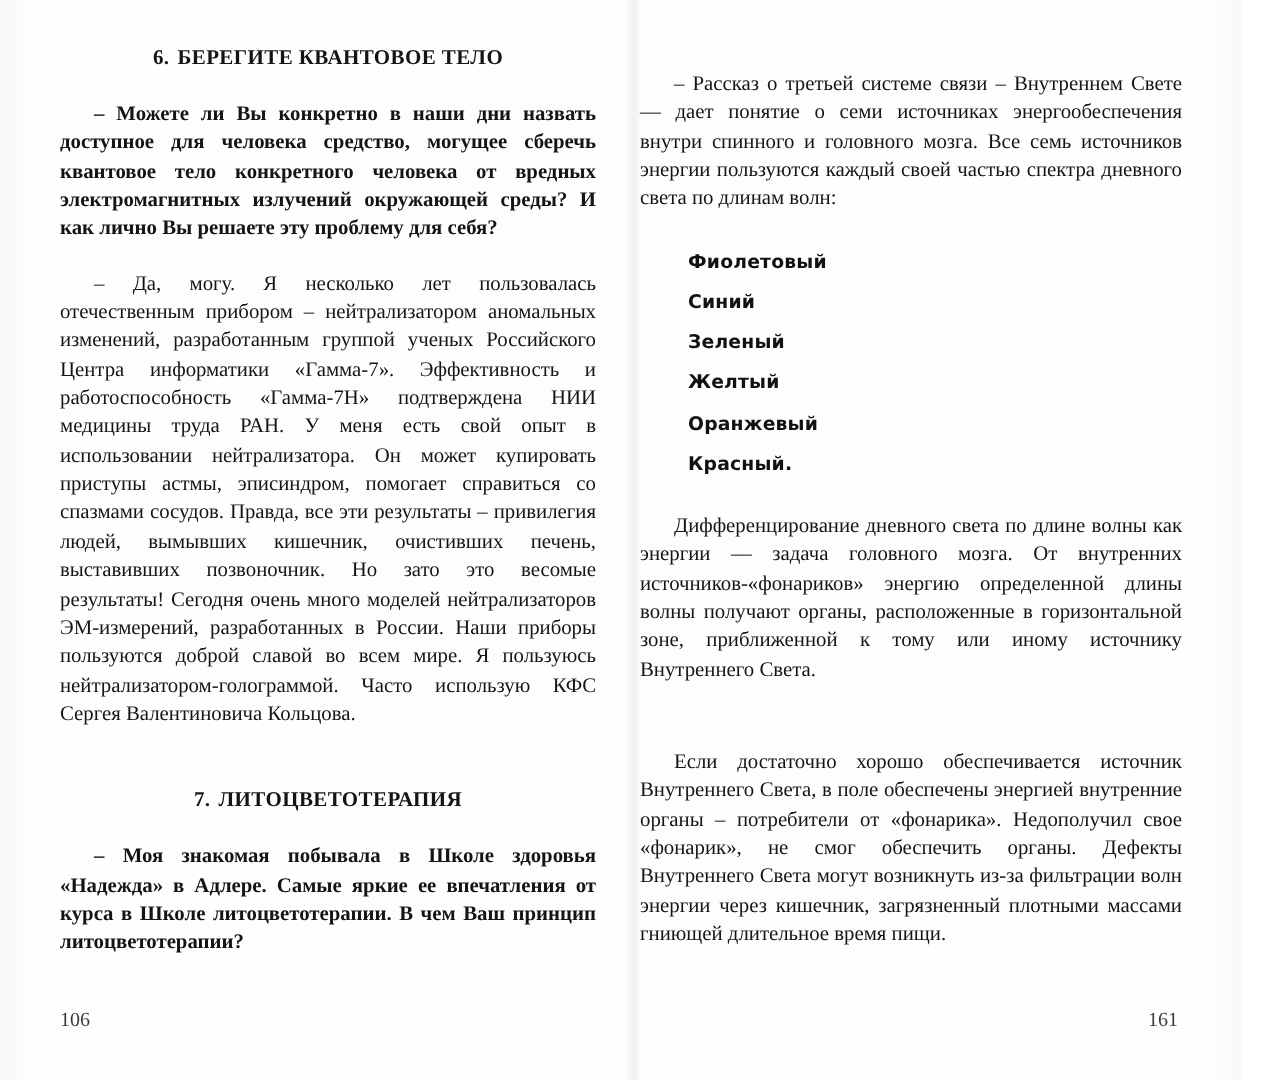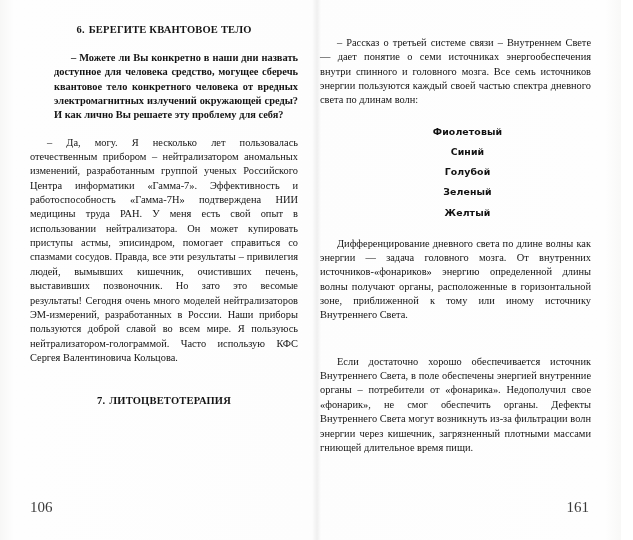"– Можете ли Вы конкретно" p.para.q { margin-left: 24px -> none }
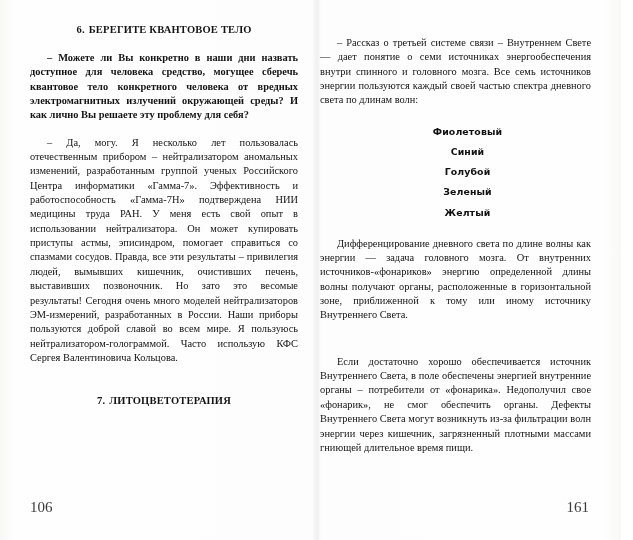"Фиолетовый" .color-list li { text-align: center -> none }
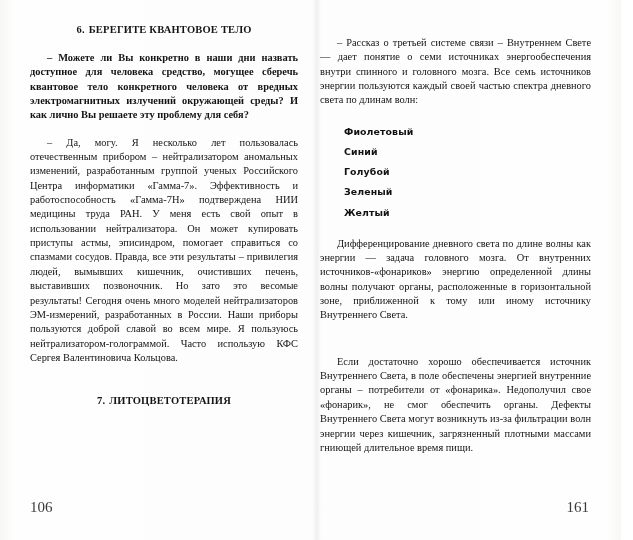"Голубой" li { html: <li>Голубой</li> -> none }
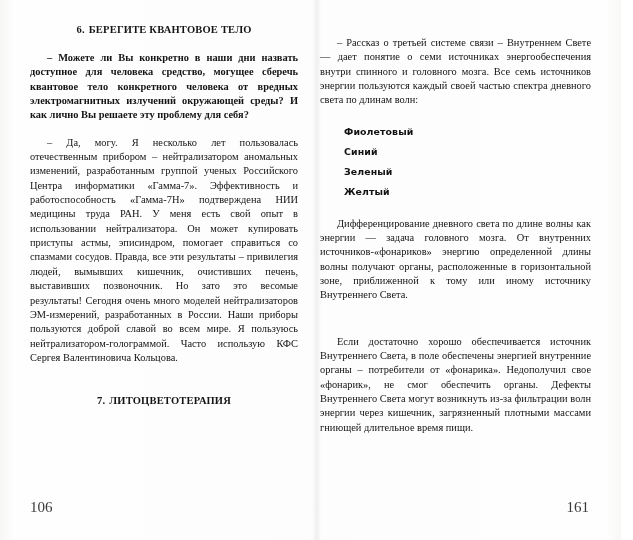"Оранжевый" li { html: none -> <li>Оранжевый</li> }
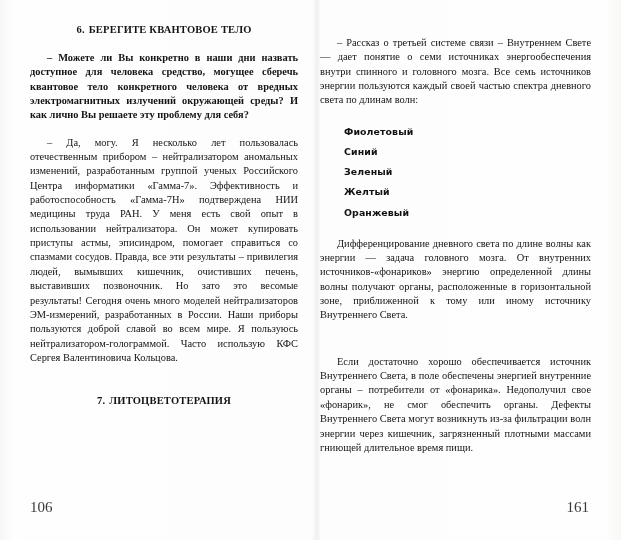"Красный." li { html: none -> <li>Красный.</li> }
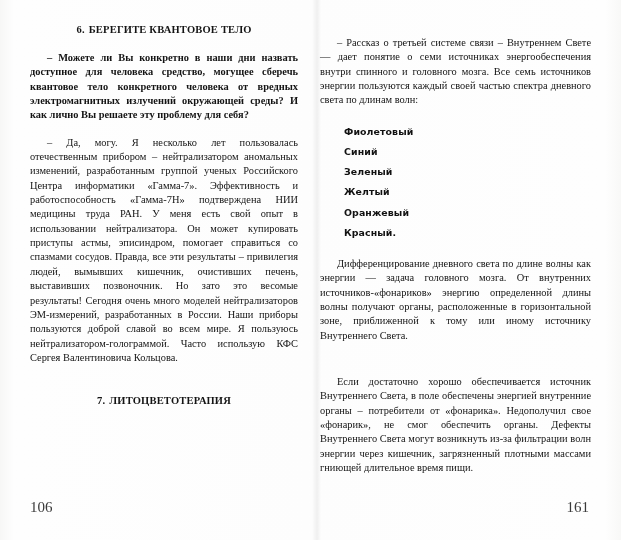"– Моя знакомая побывала в" p.para { html: none -> <p>– Моя знакомая побывала в Школе здоровья «Надежда» в Адлере. Самые яркие ее впечатления от курса в Школе литоцветотерапии. В чем Ваш принцип литоцветотерапии?</p> }
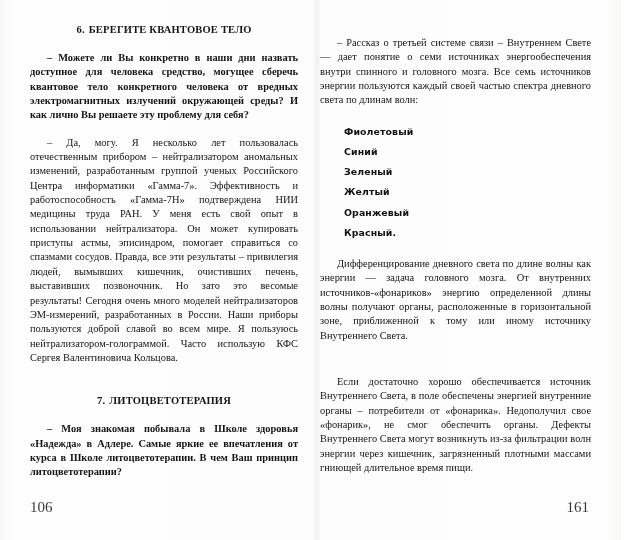"106" .folio { font-size: 15px -> 10px }
